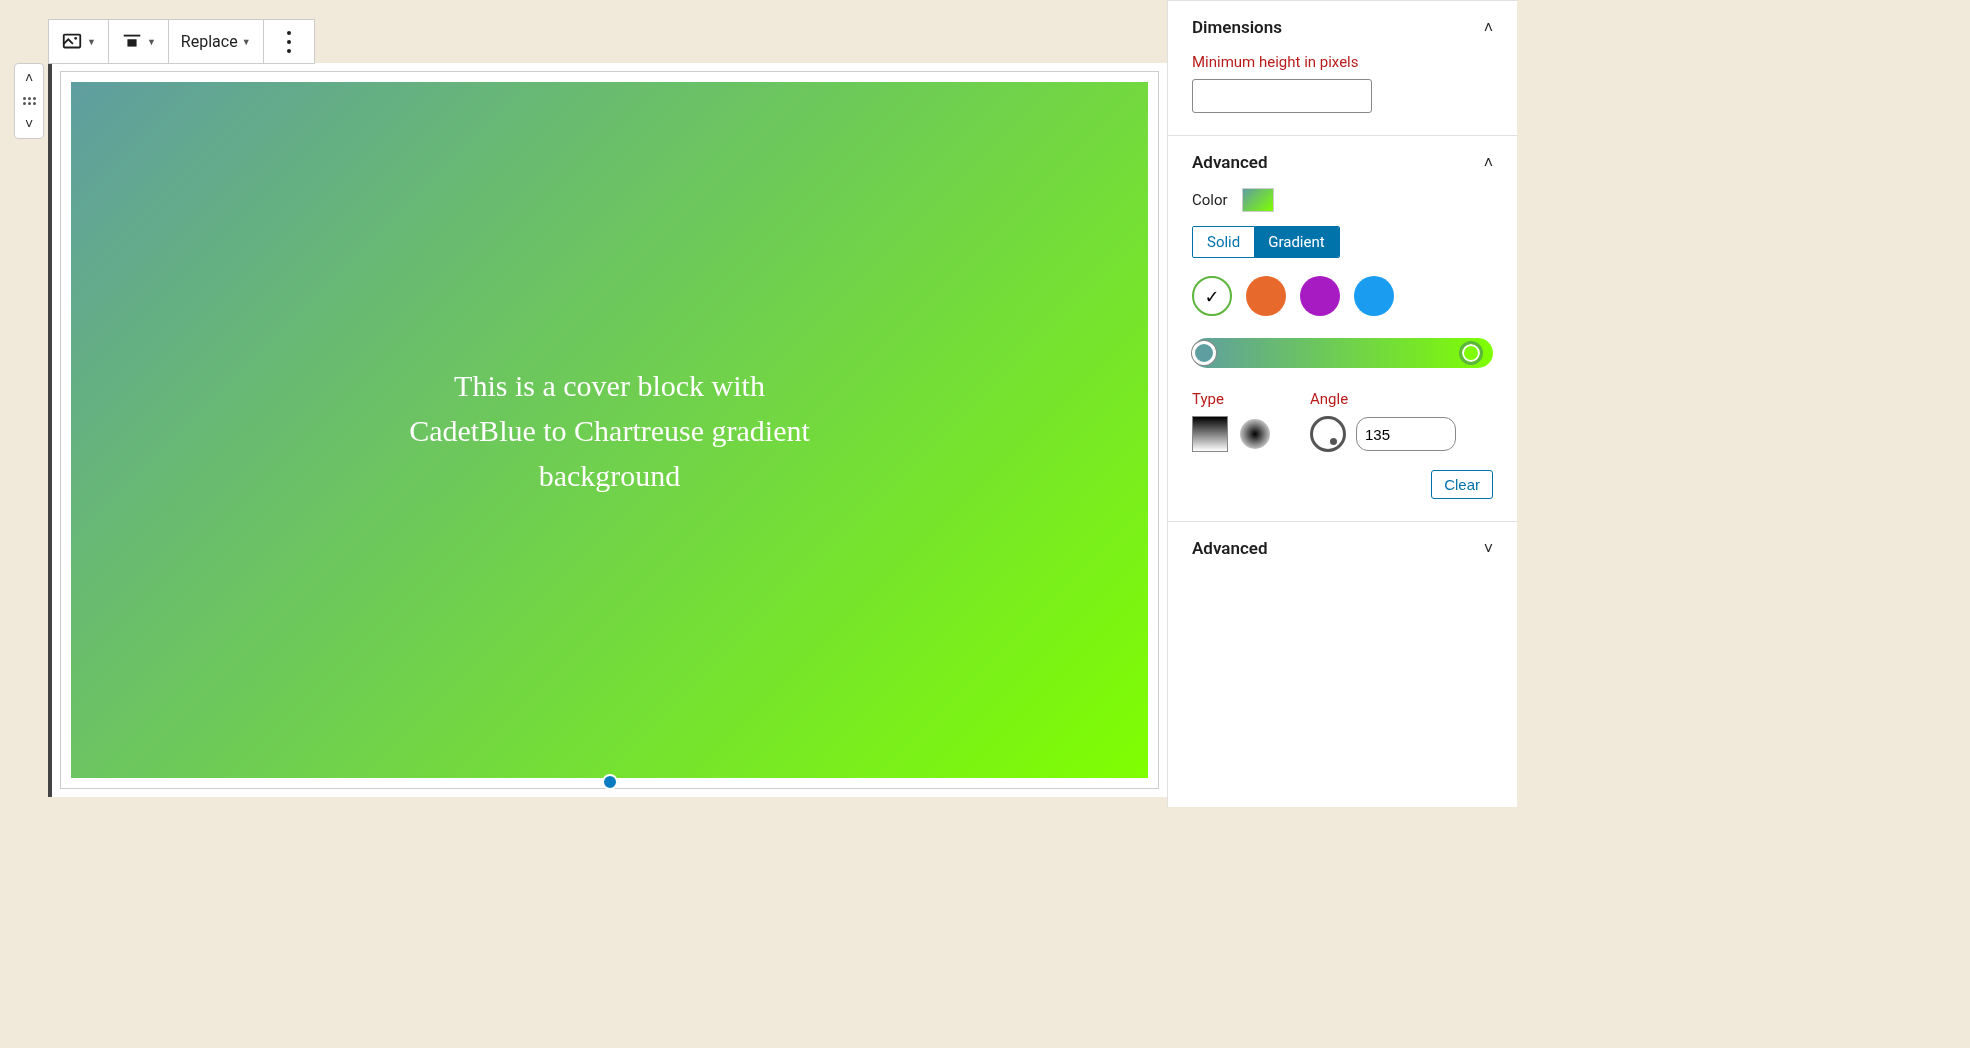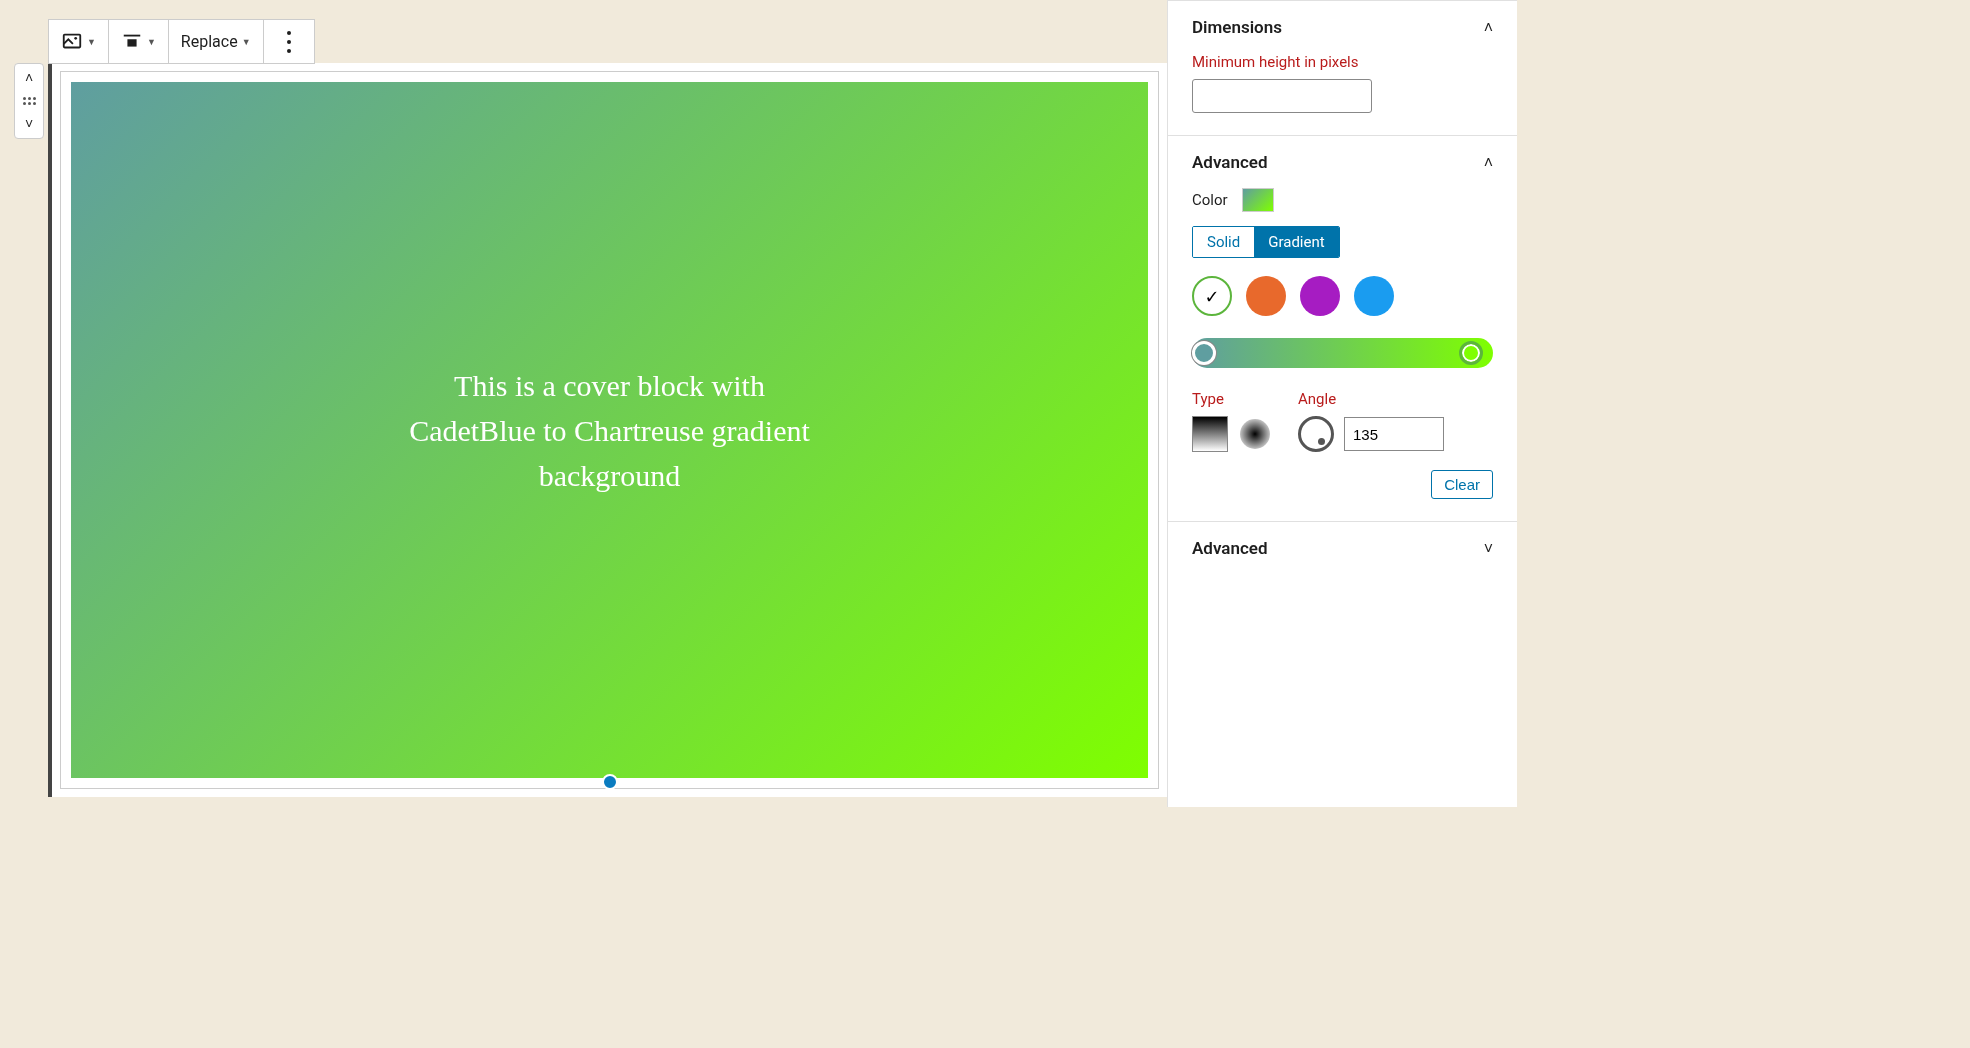"Type" .type-angle { gap: 28px -> 40px }
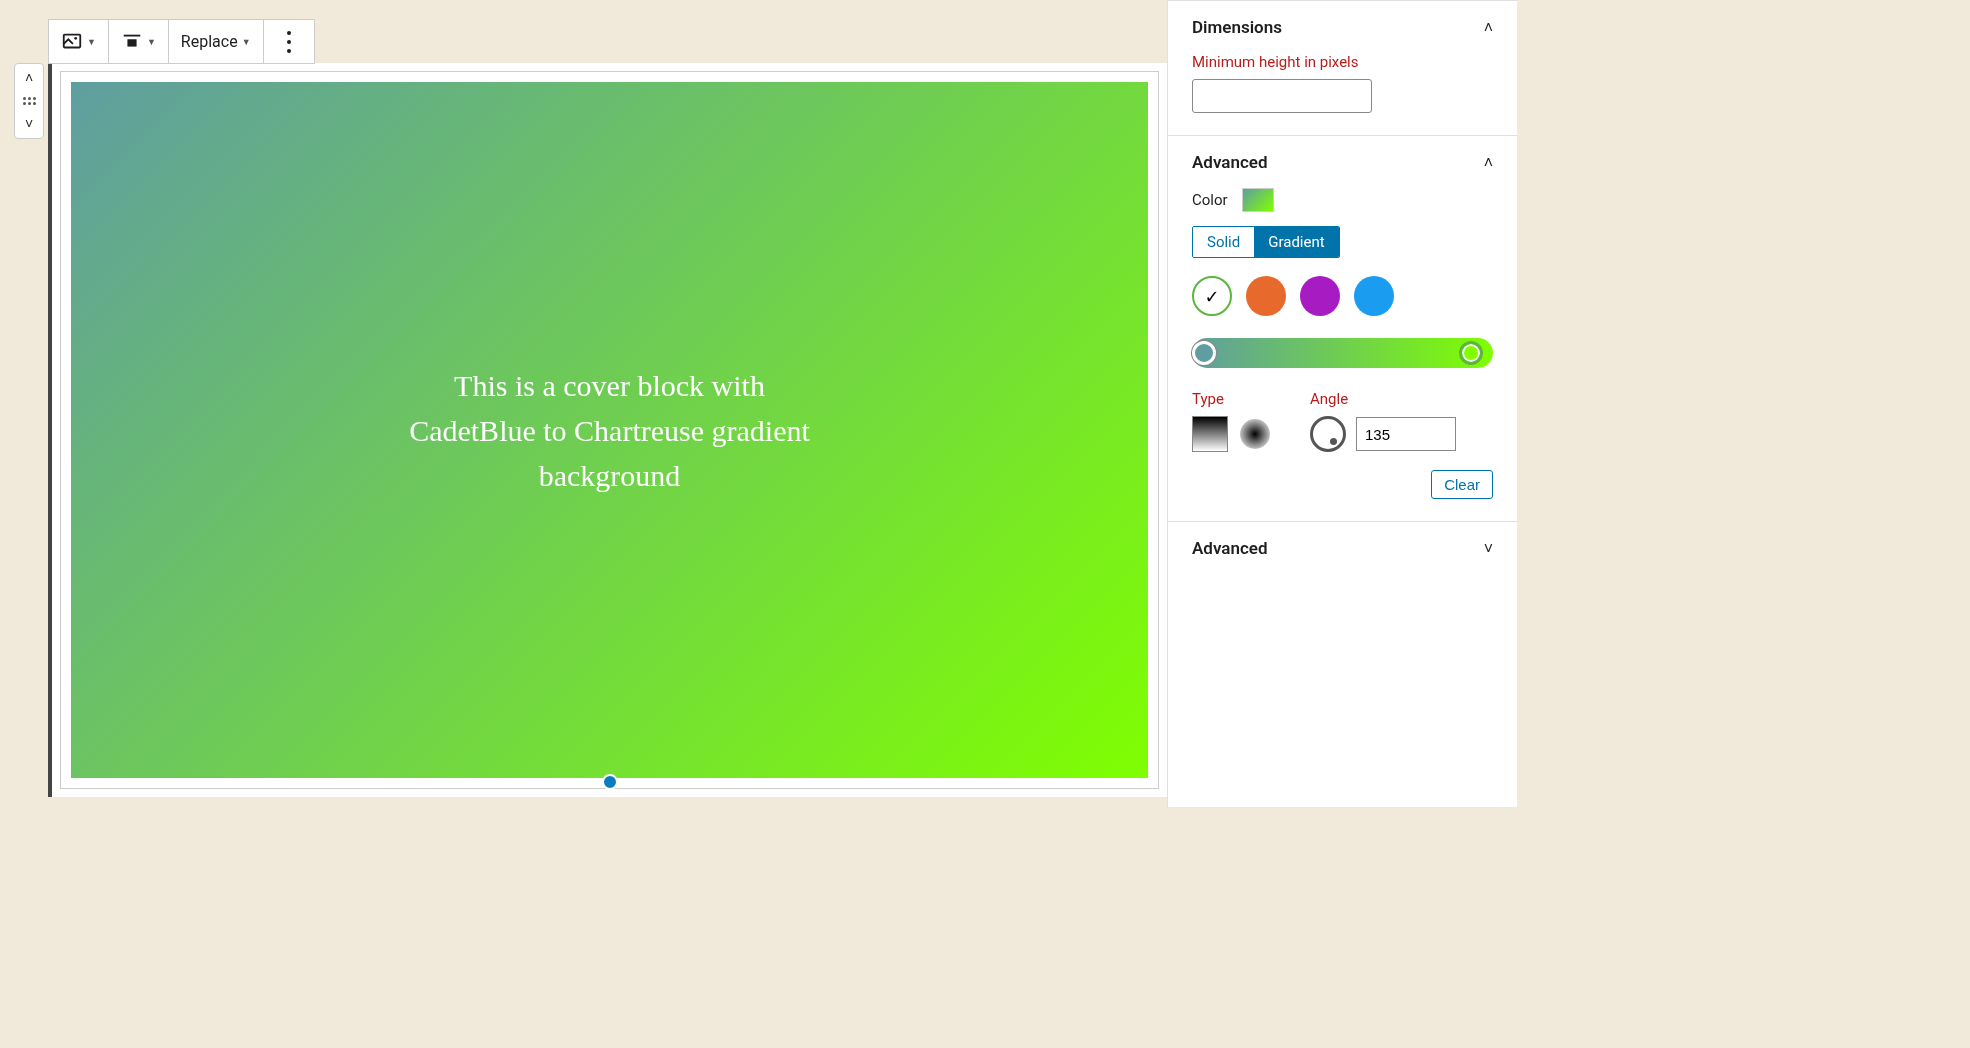"135" .angle-input { border-radius: 0 -> 12px }
